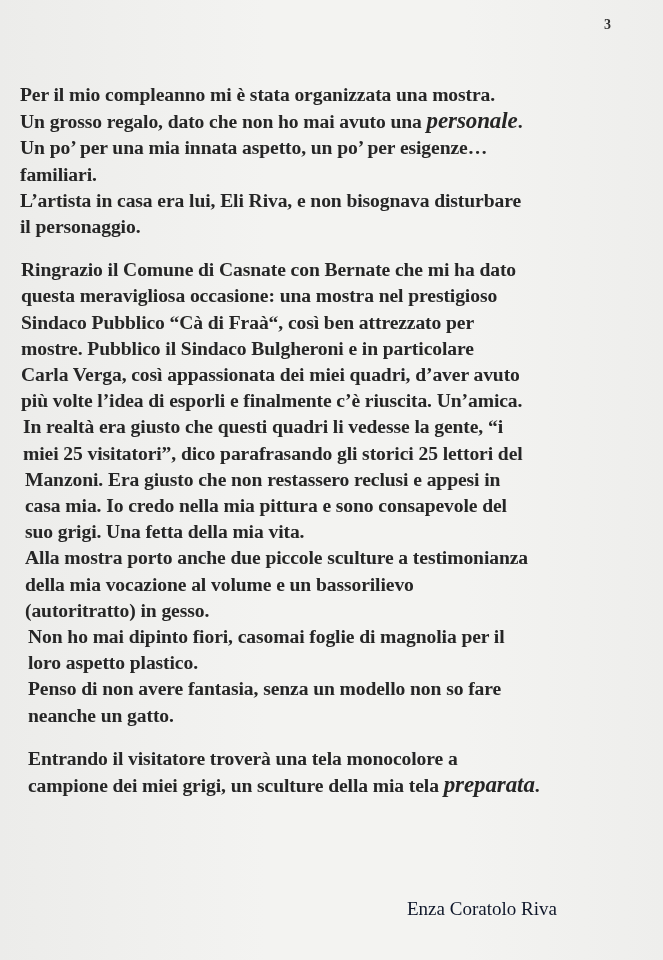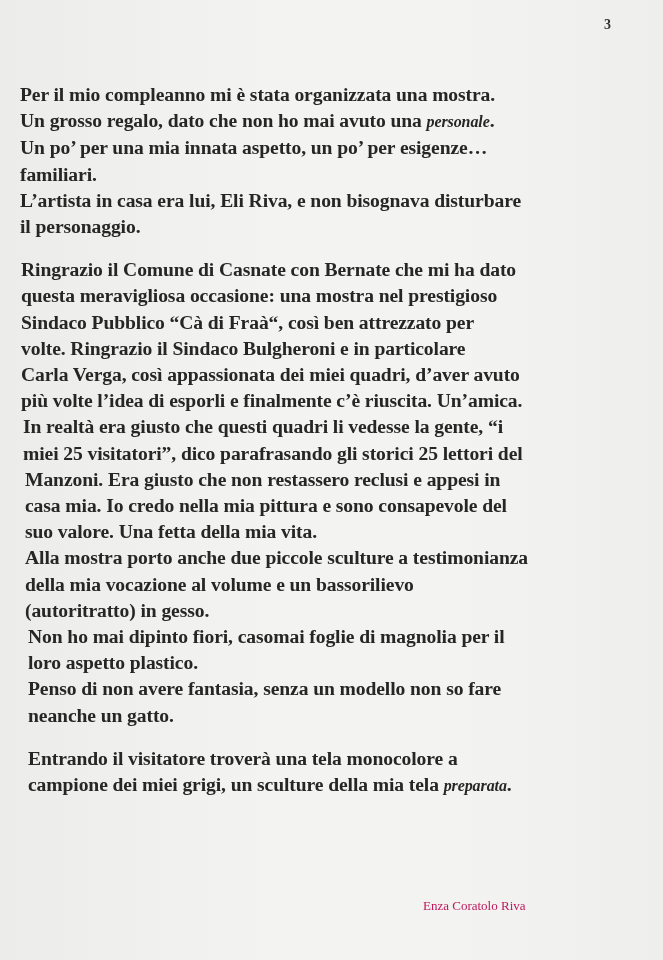"personale" em { font-size: 16px -> 23px }
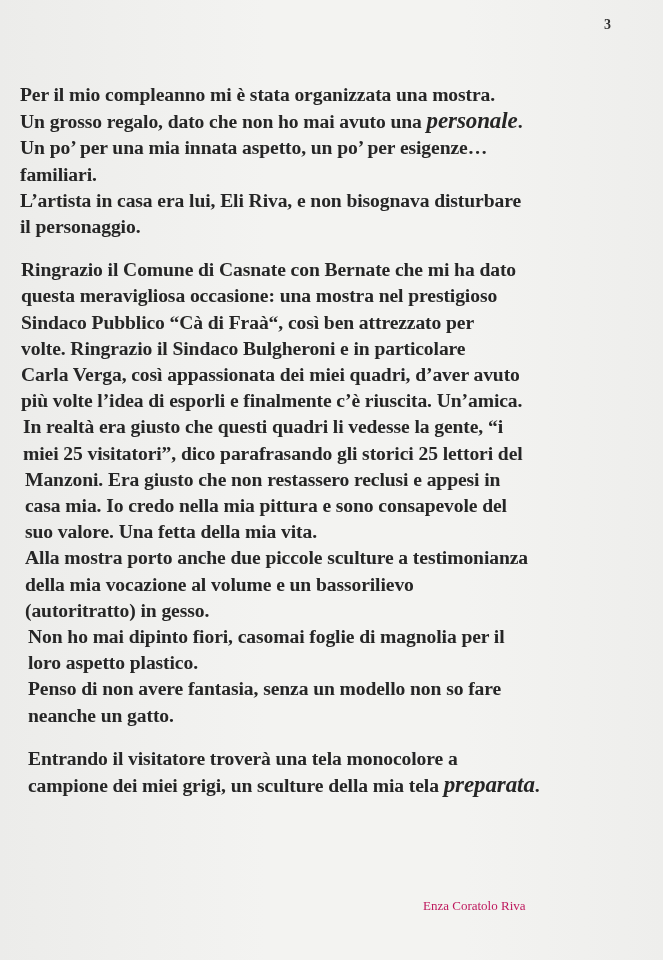"volte. Ringrazio il Sindaco Bulgheroni" span.line { text: volte. Ringrazio -> mostre. Pubblico }
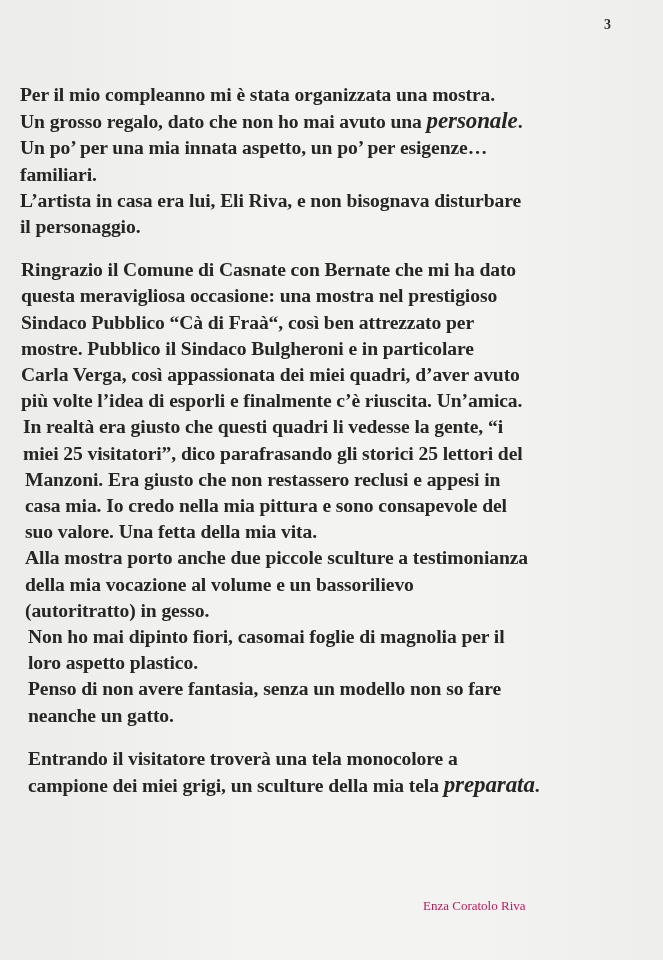"suo valore. Una fetta della" span.line { text: valore -> grigi }
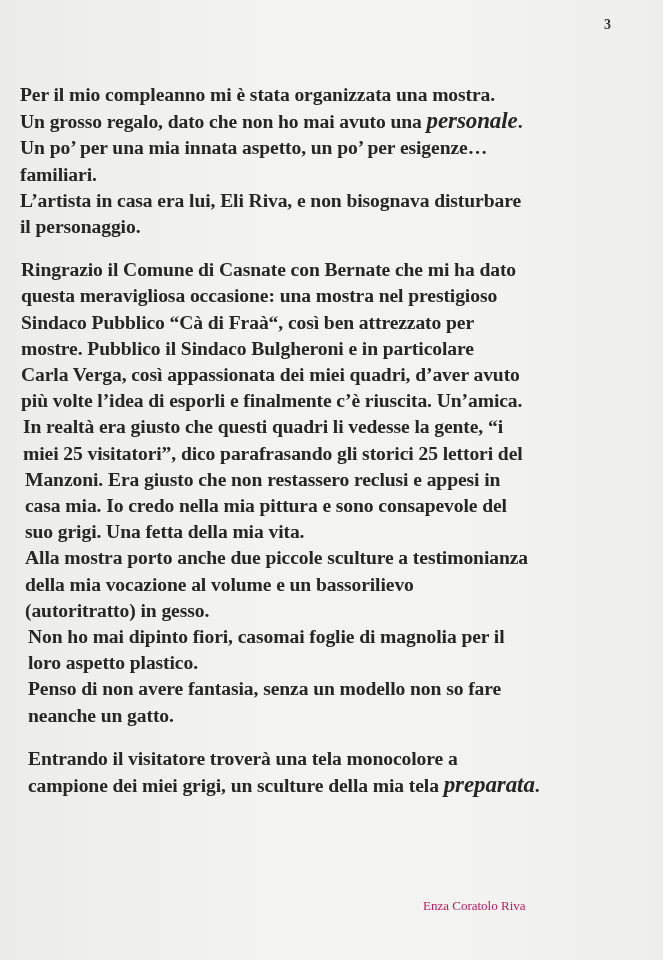"Enza Coratolo Riva" .signature { color: #be185d -> #0f172a; font-size: 13px -> 19px; left: 423px -> 407px }
